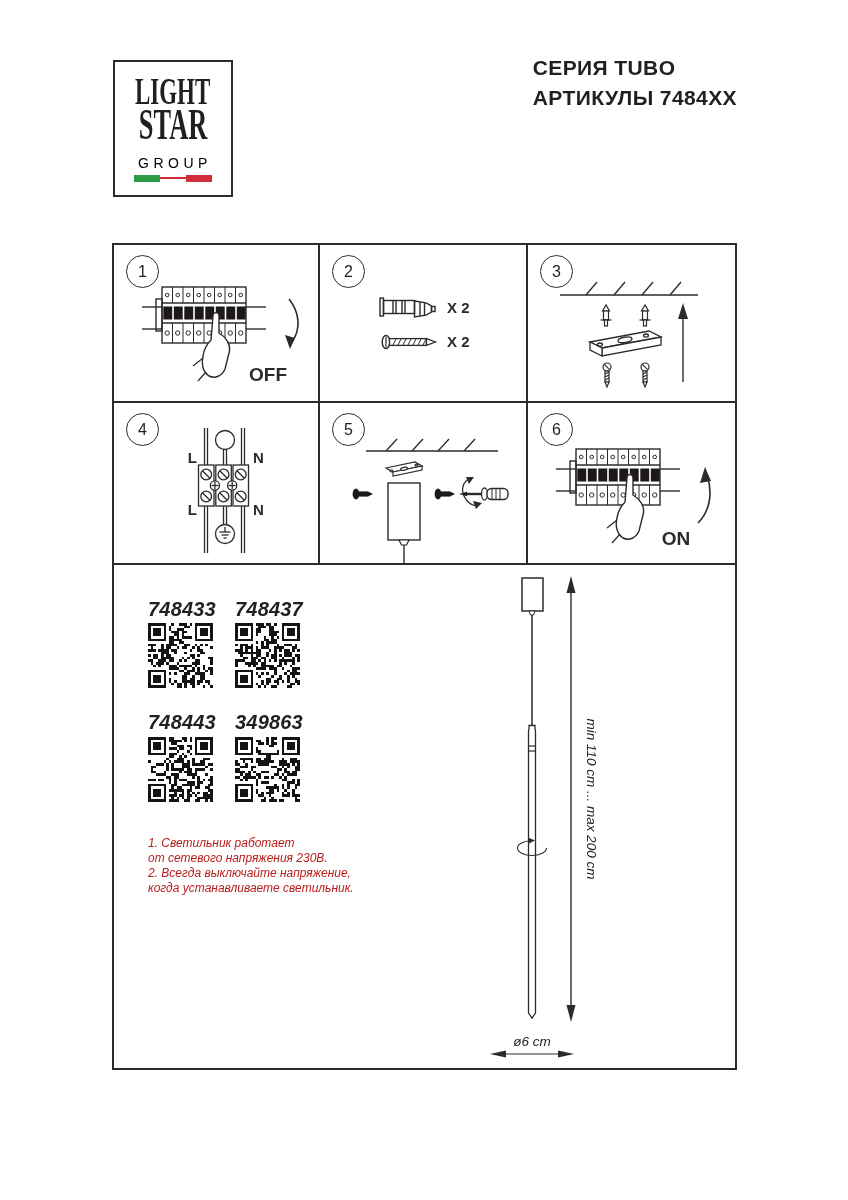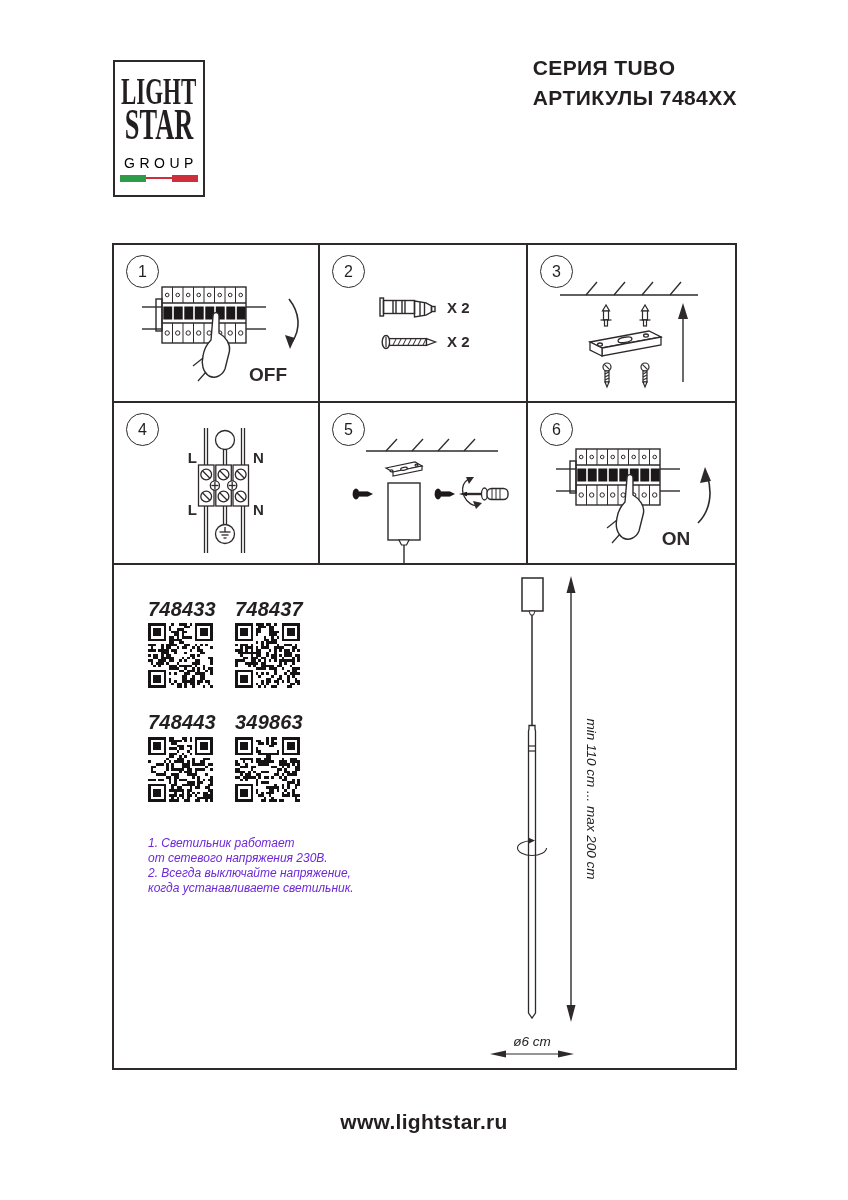"LIGHT" .logo-box { width: 92px -> 120px }
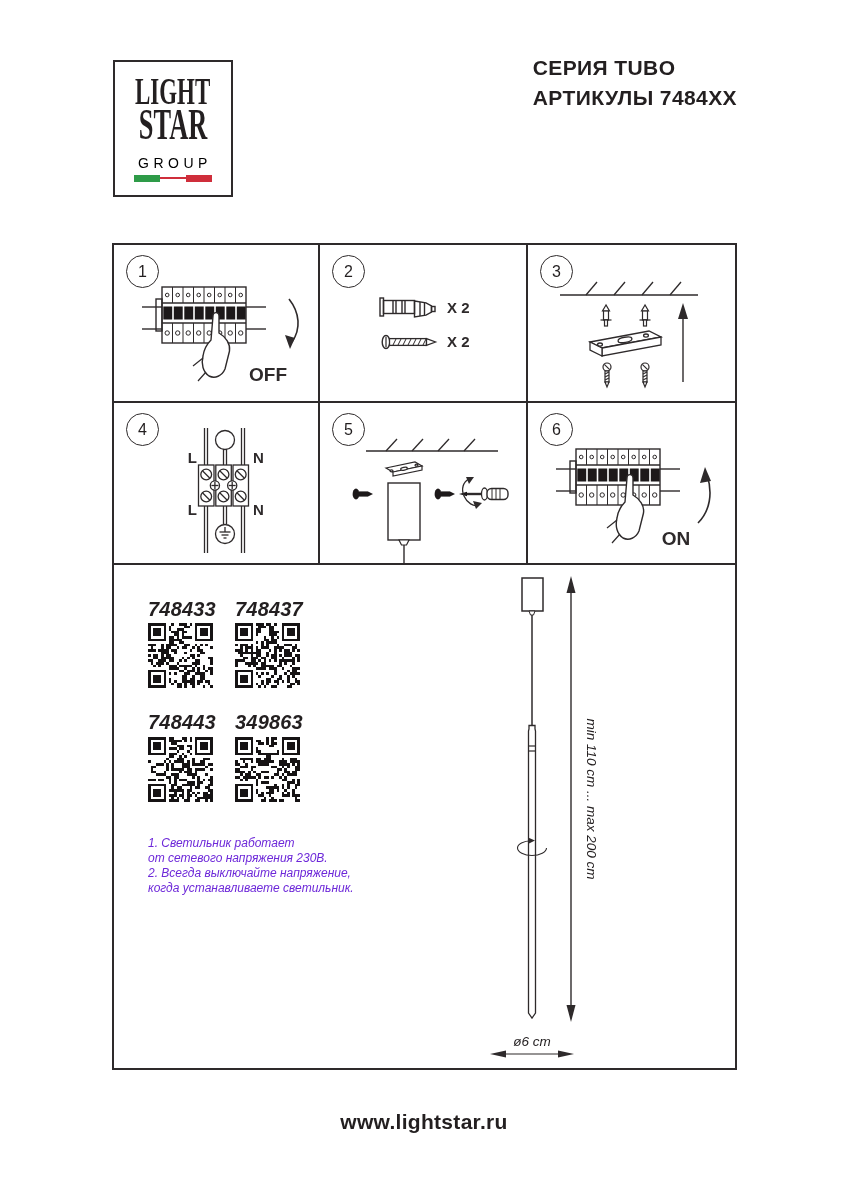"1. Светильник работает" .notes { color: #6d28d9 -> #b91c1c }
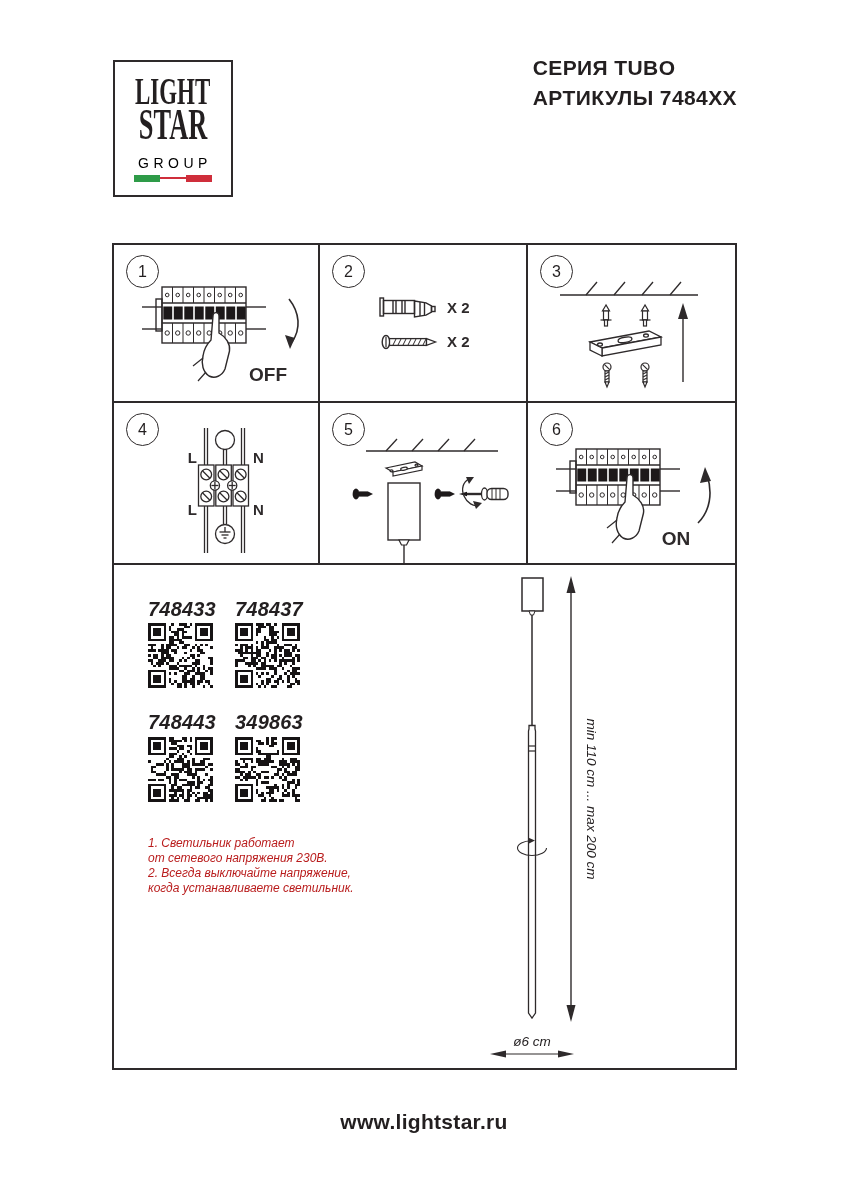"www.lightstar.ru" div.footer { html: <div>www.lightstar.ru</div> -> none }
